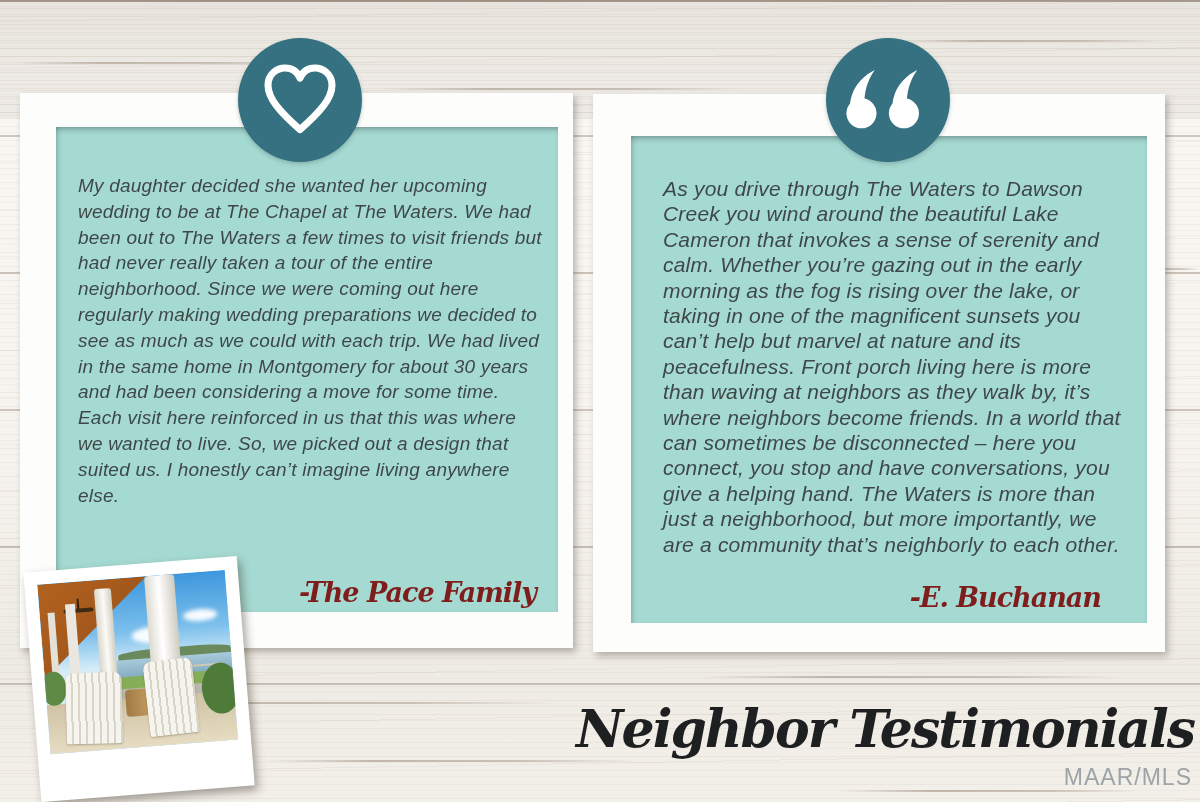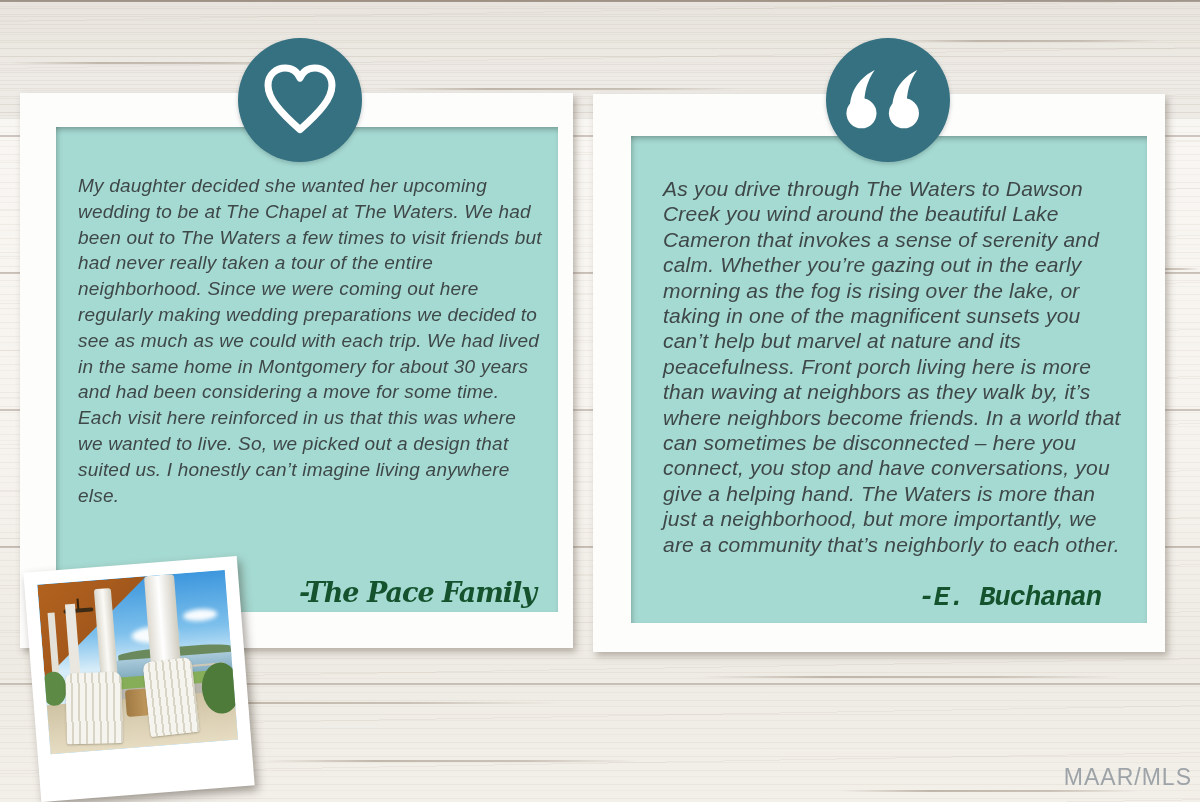"-The Pace Family" .signature { color: #14532d -> #7f1d1d }
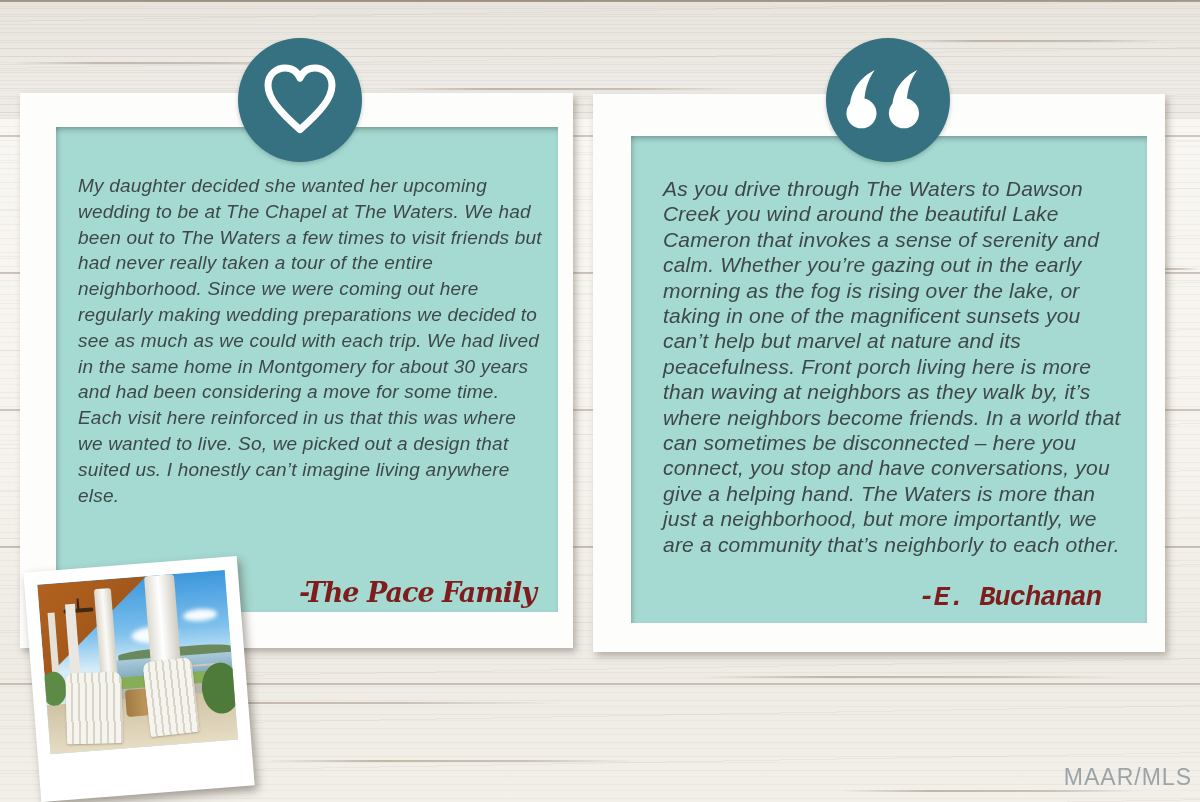"-E. Buchanan" .card-right .signature { font-family: Liberation Mono, monospace -> none }
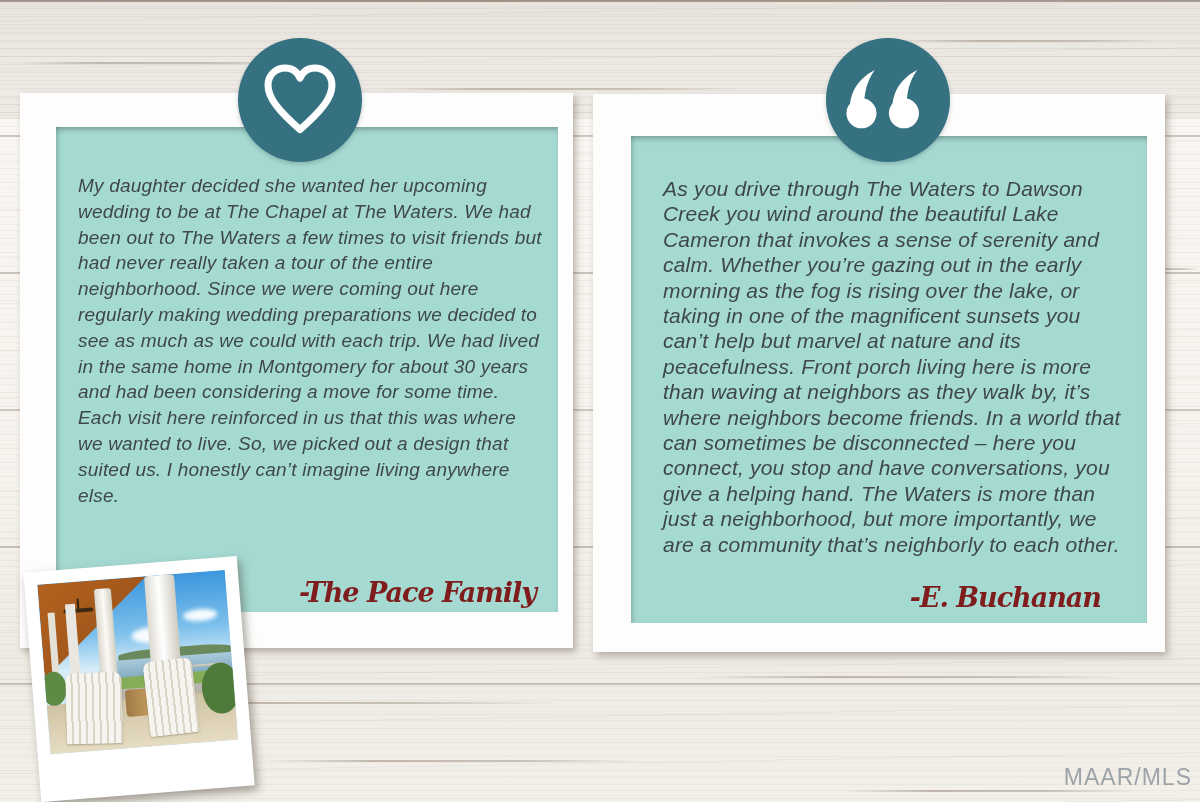"Neighbor Testimonials" div.footer-title { html: none -> <div>Neighbor Testimonials</div> }
